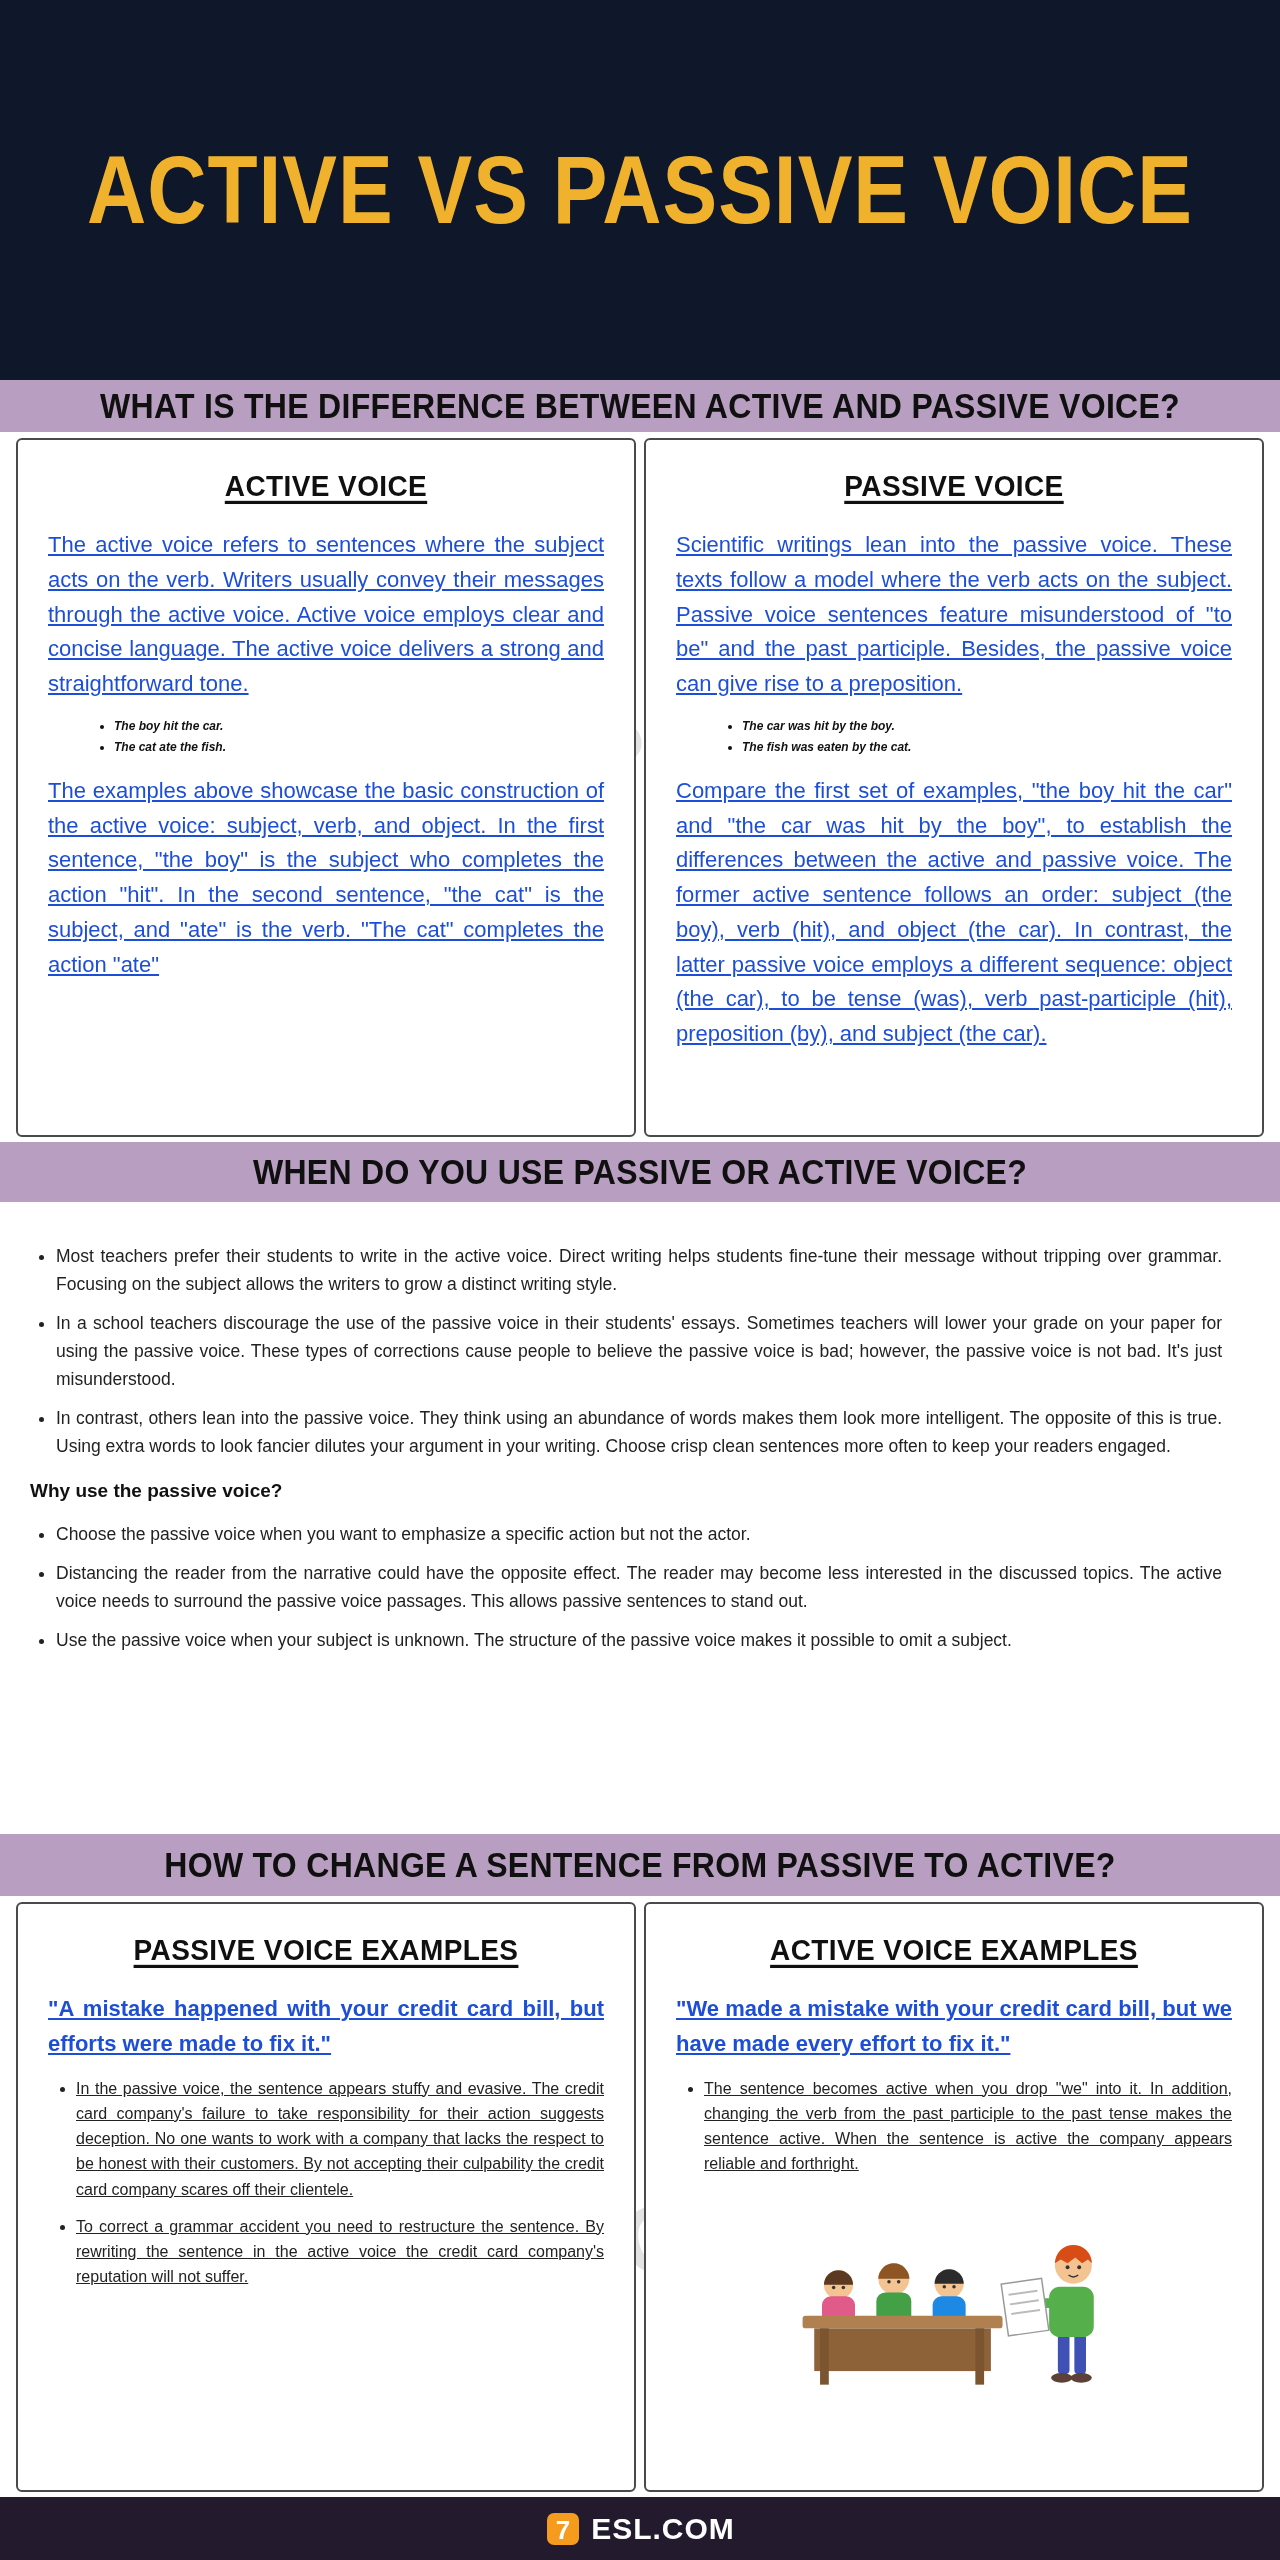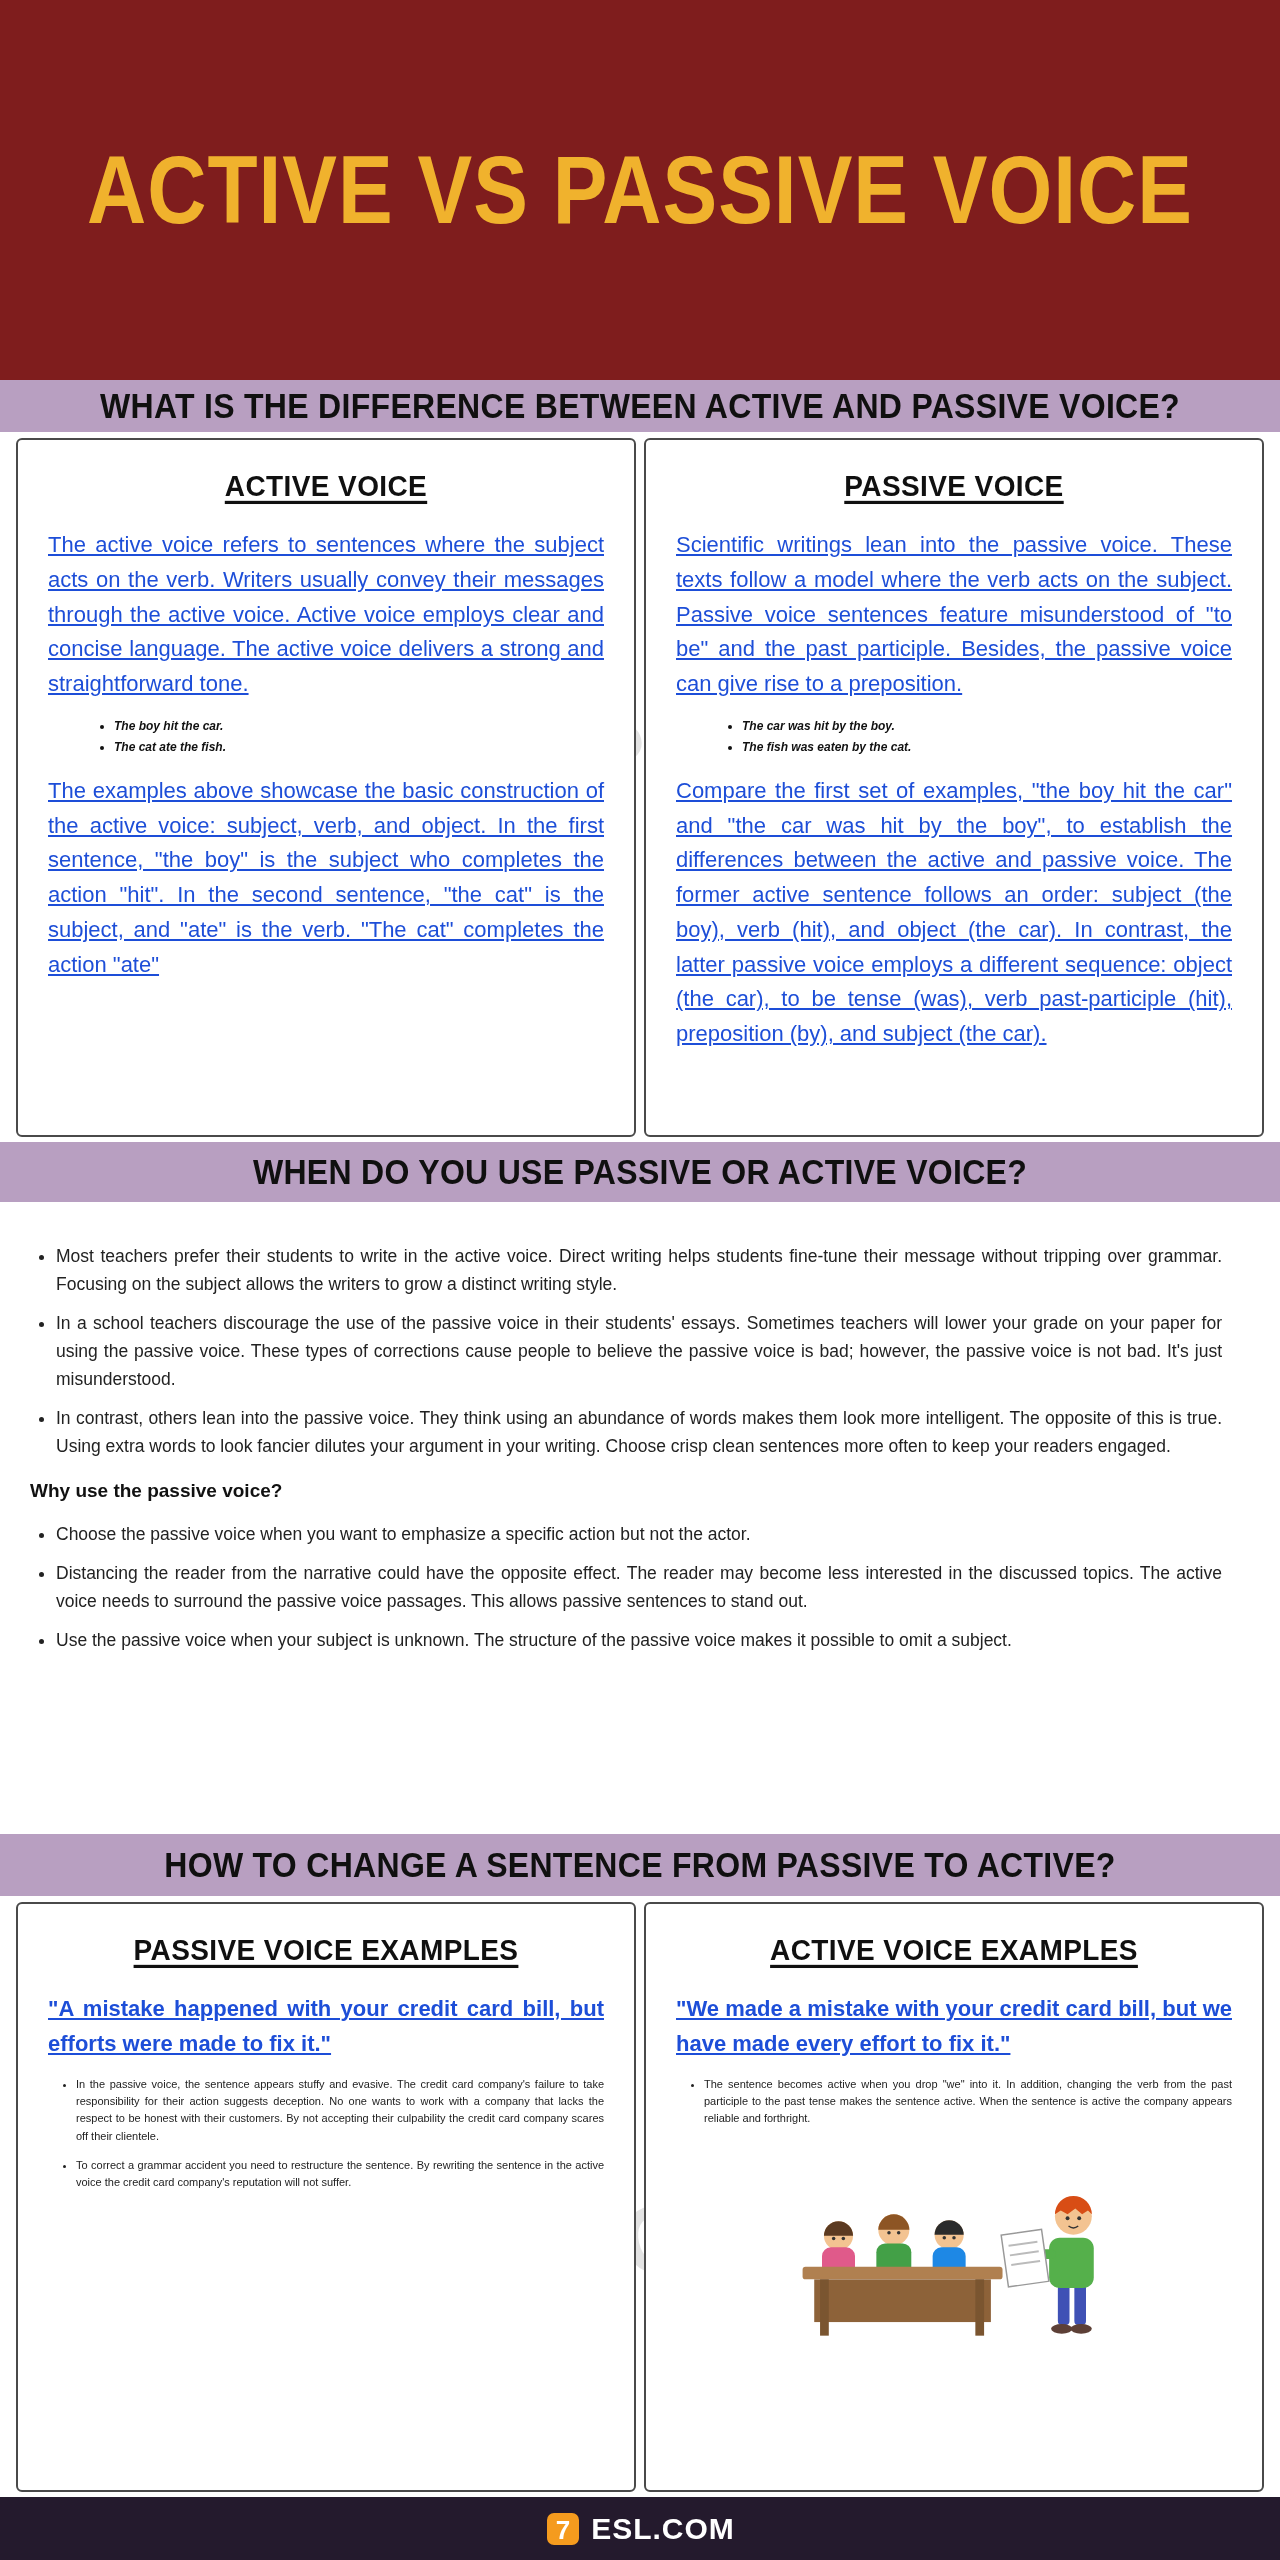"ACTIVE VS PASSIVE VOICE" .header { background: #7f1d1d -> #0f172a }
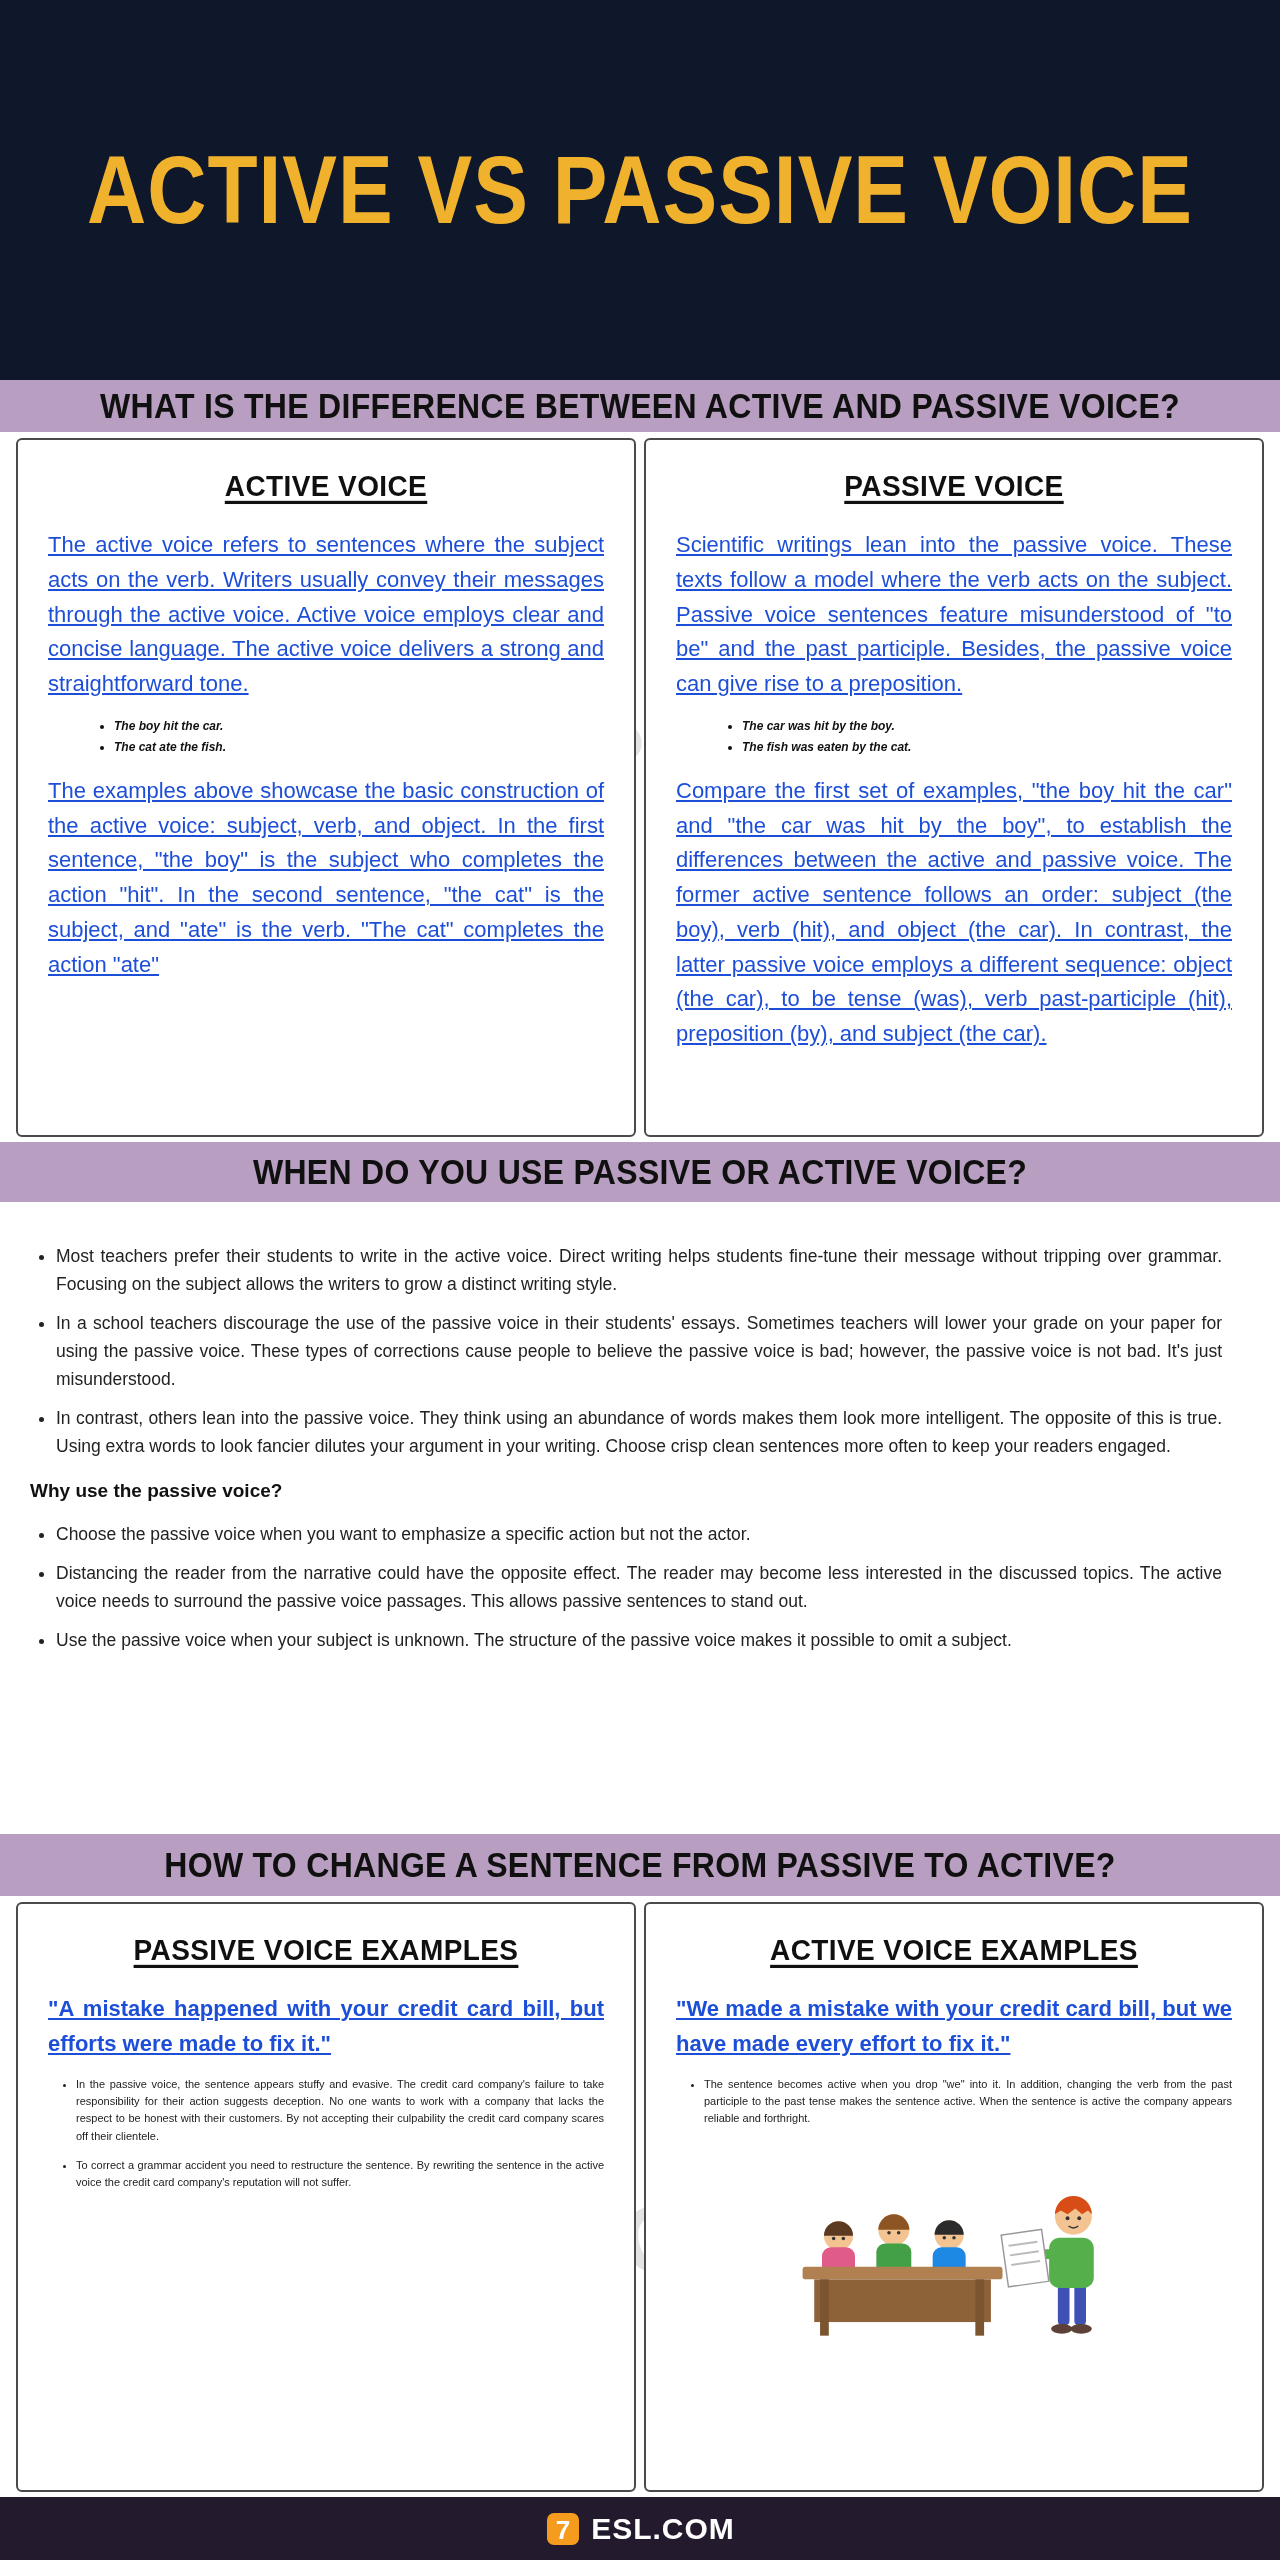"In the passive voice, the" .points-list { font-size: 11px -> 16px; text-decoration: none -> underline }
